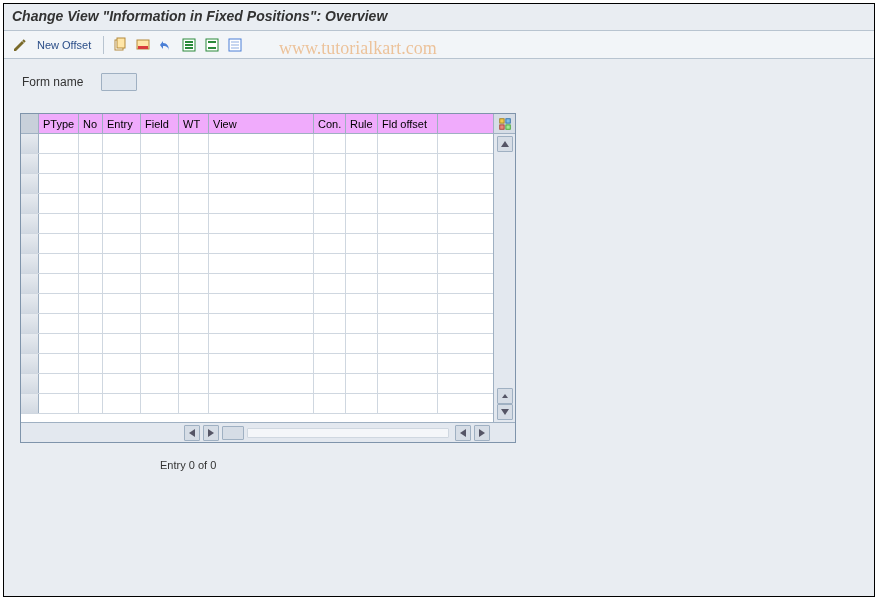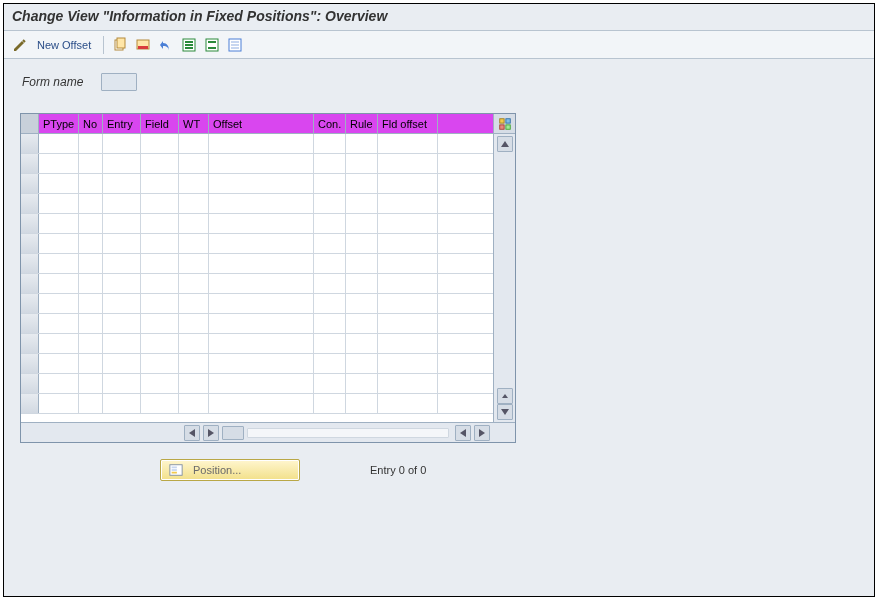"www.tutorialkart.com" div.watermark { html: none -> <div>www.tutorialkart.com</div> }
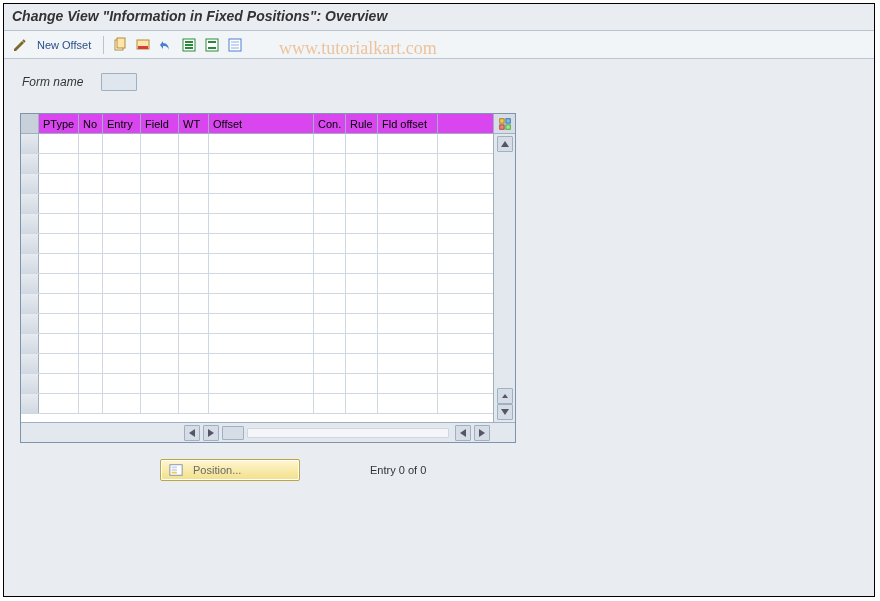"Form name" .form-label { font-style: italic -> none }
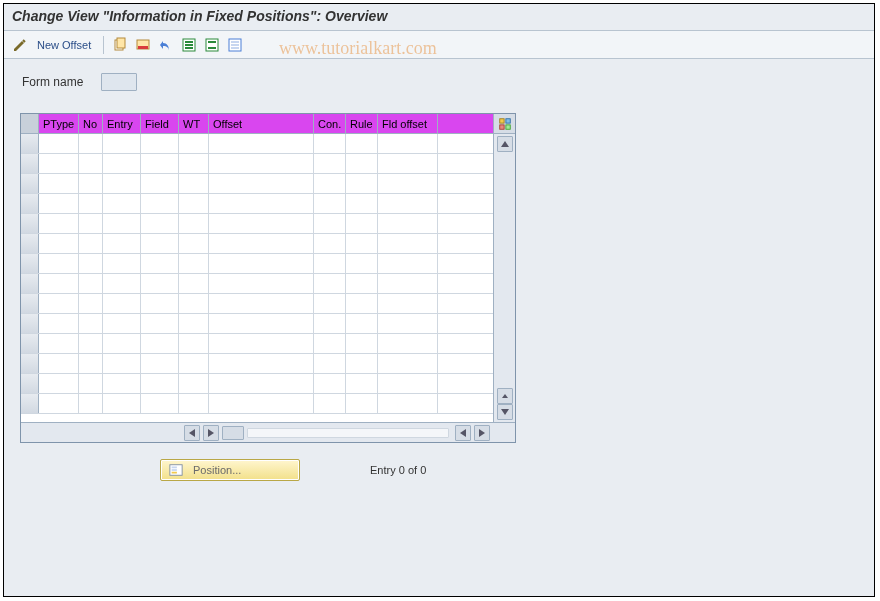"PType" .thead { background: #d946ef -> #f0abfc }
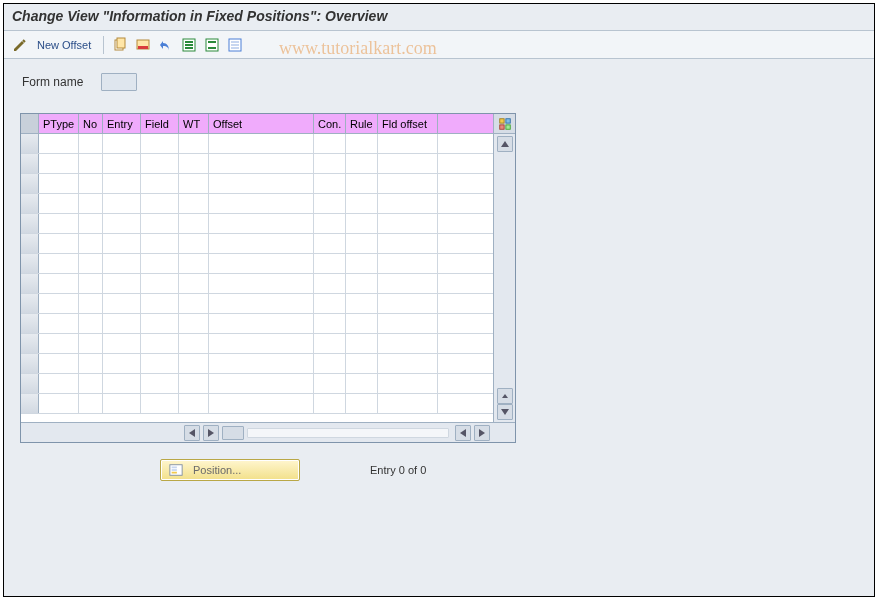"Offset" div.th { text: Offset -> View }
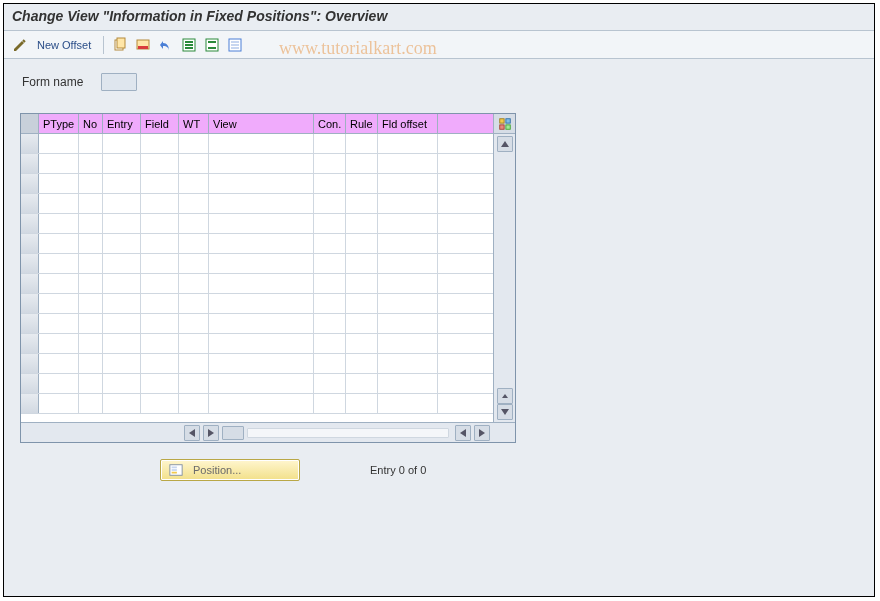"Position..." div.pos-btn { html: <div> <svg> <rect></rect> <rect></rect> <rect></rect> <rect></rect> </svg> <span>Position...</span> </div> -> none }
